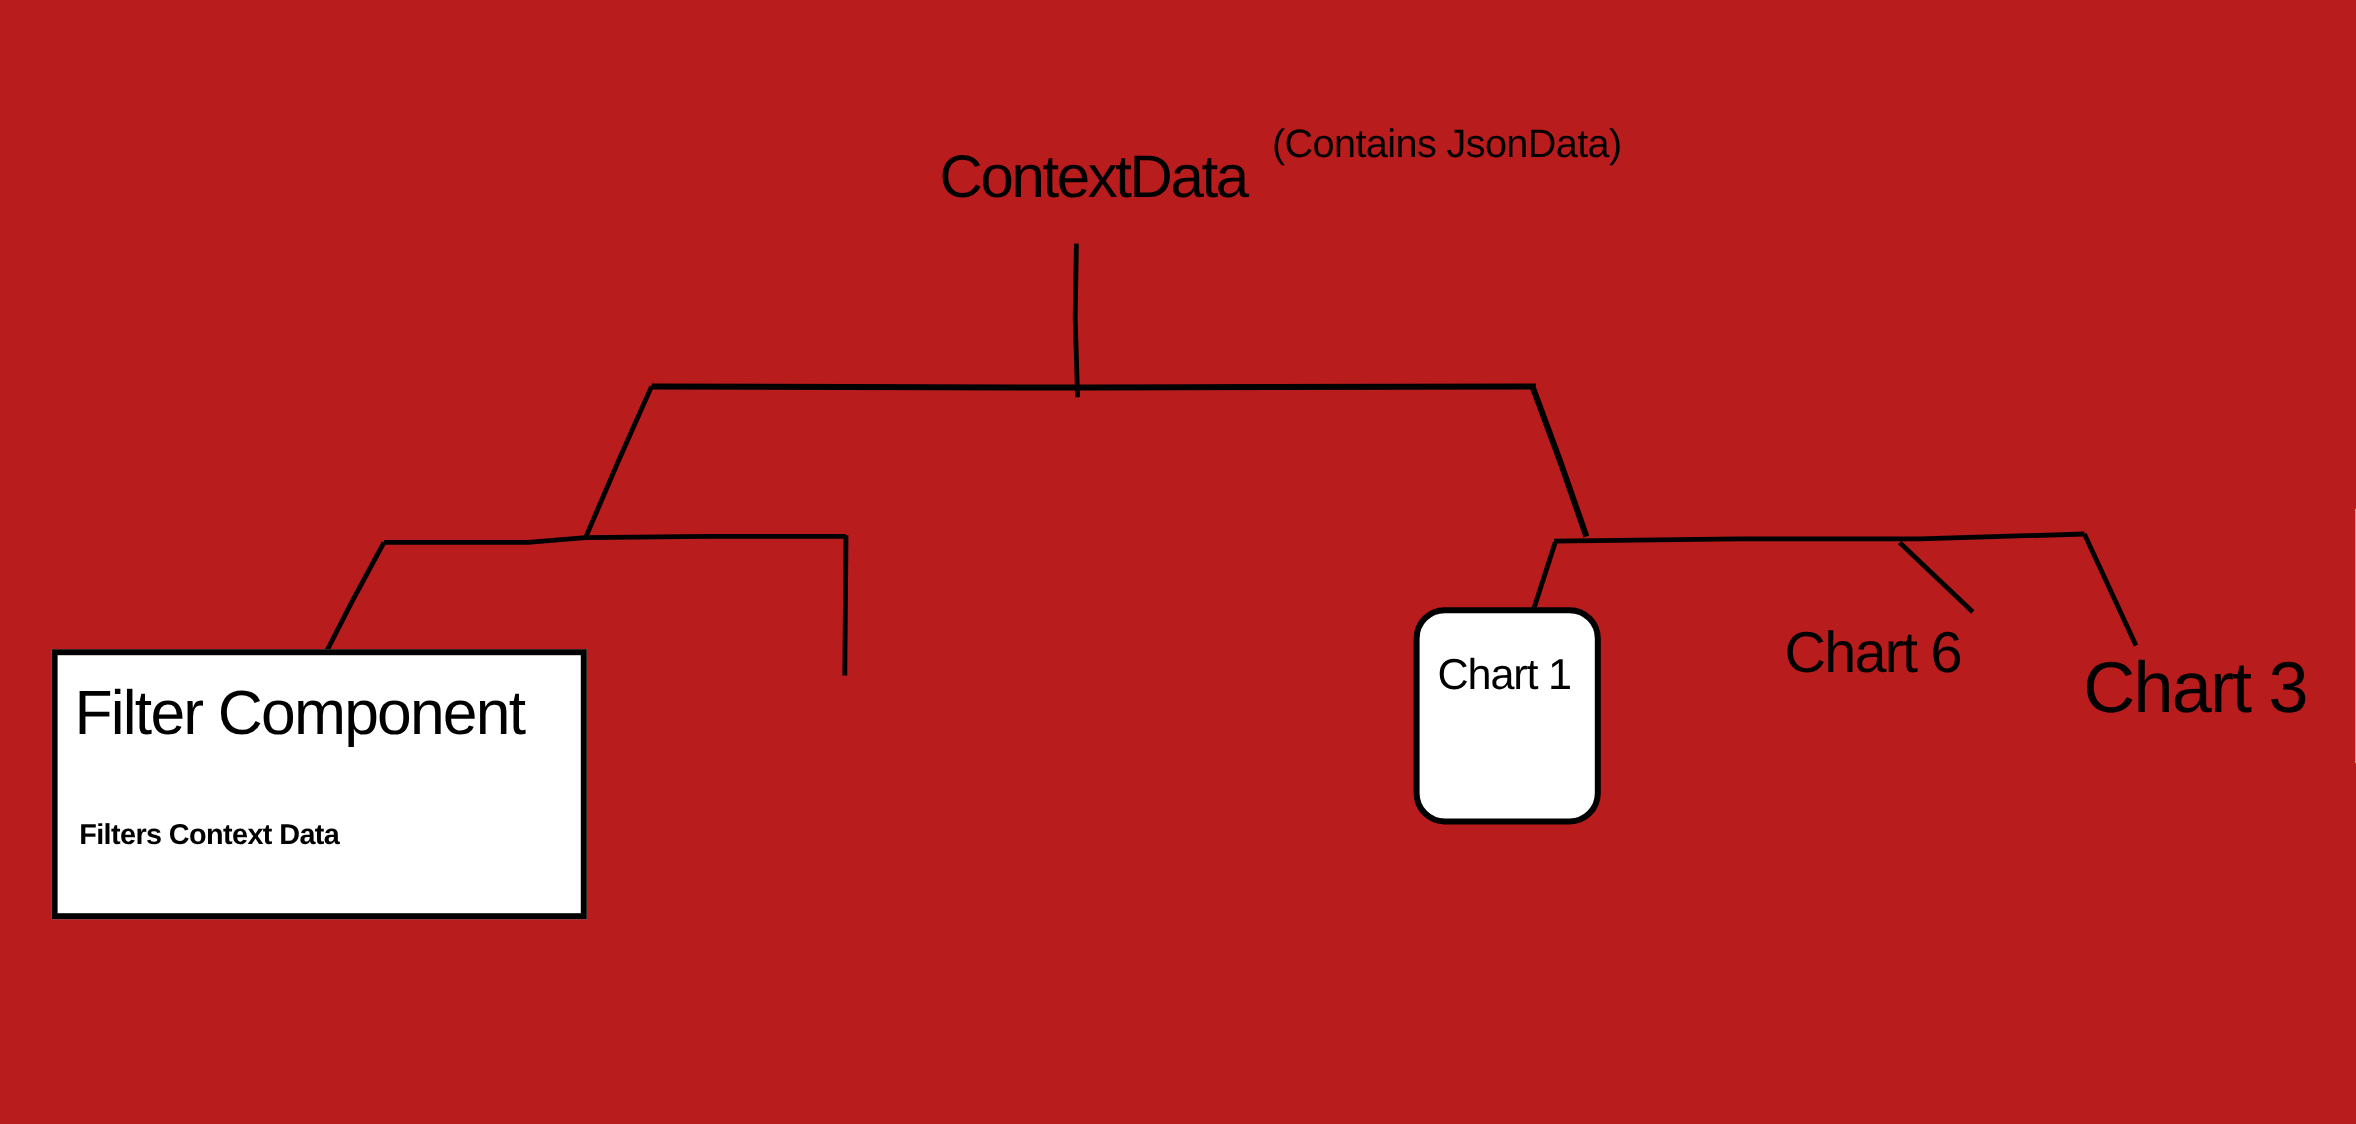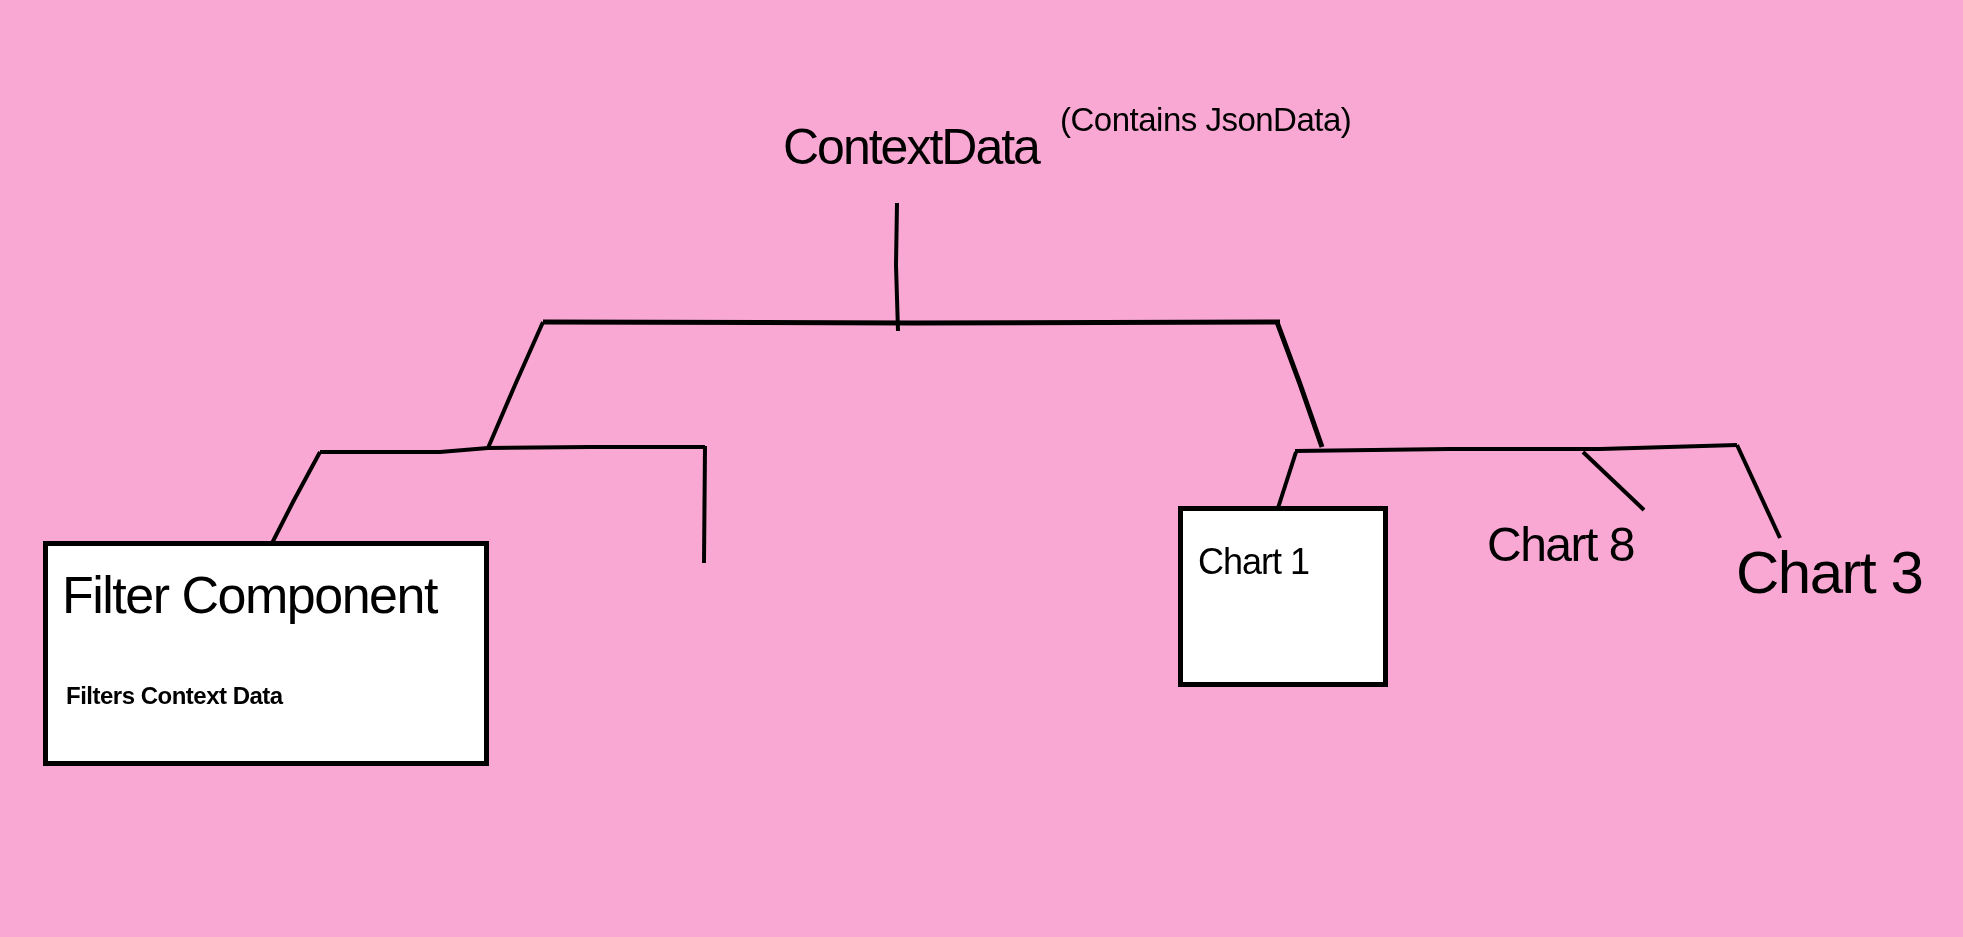"ContextData" .canvas { background: #f9a8d4 -> #b91c1c }
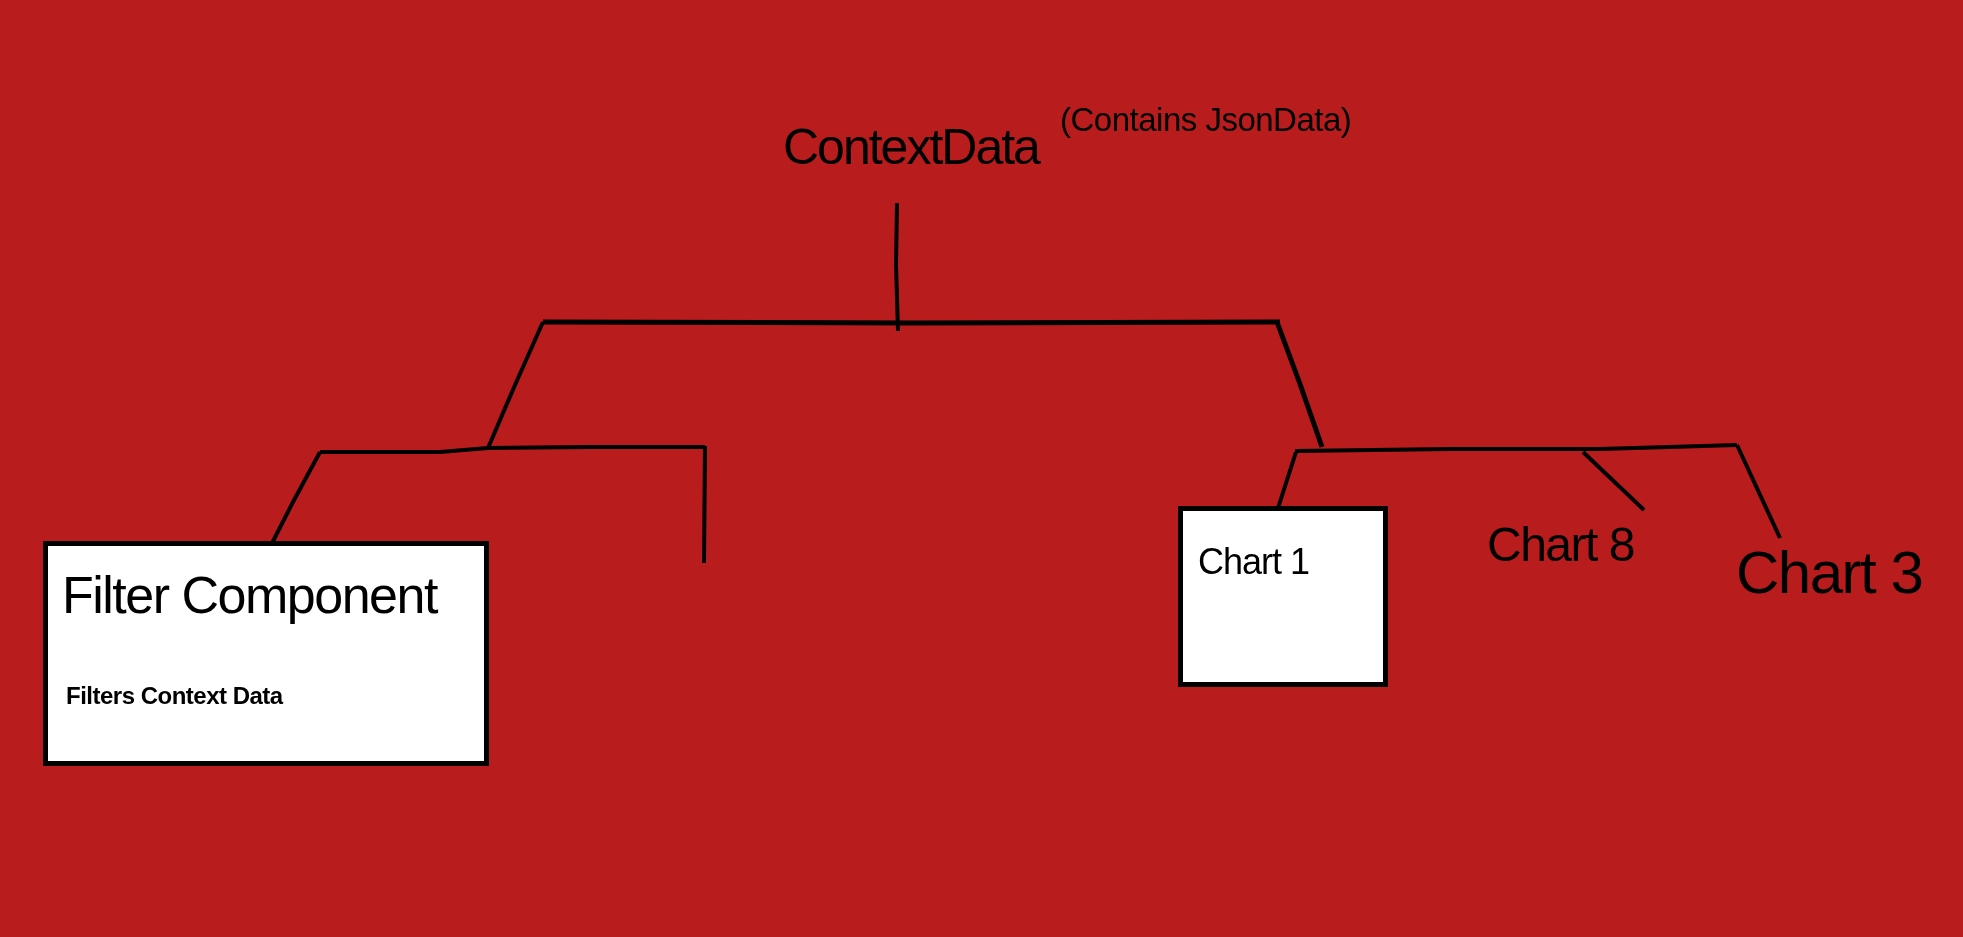"Chart 1" .chart1-box { border-radius: none -> 26px; width: 210px -> 156px }
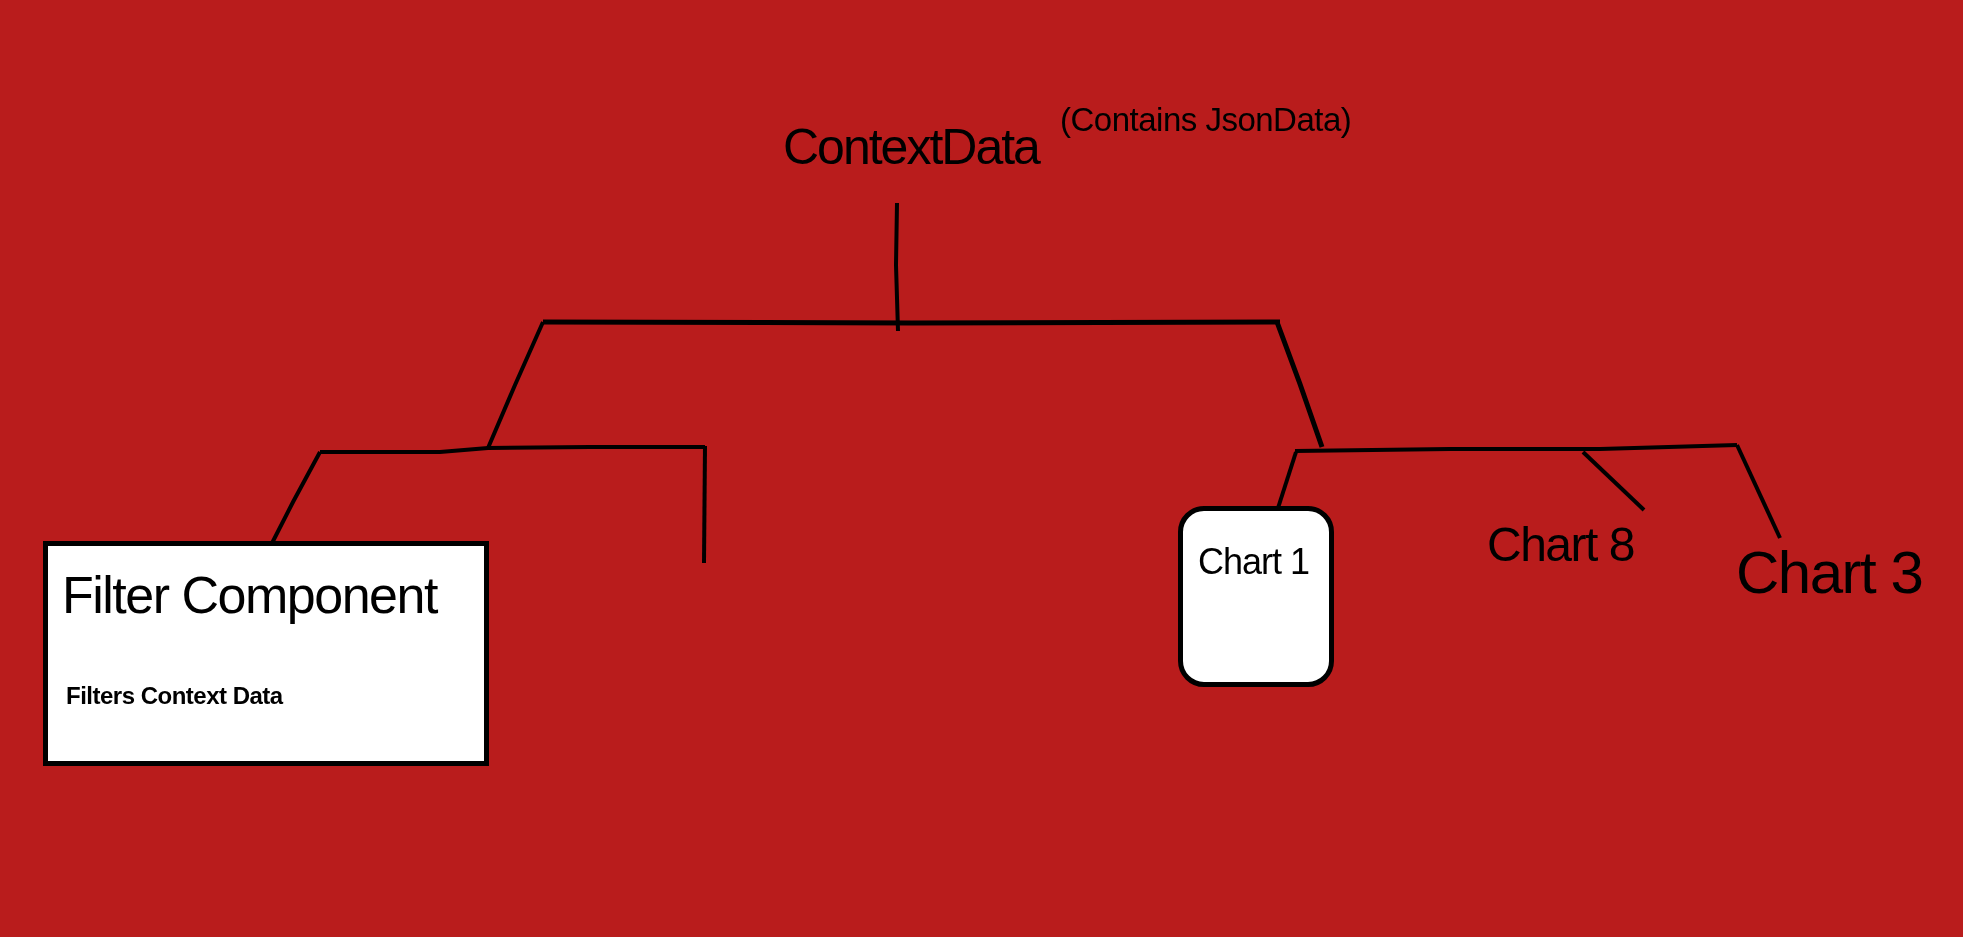"Chart 8" div.lbl { text: 8 -> 6 }
